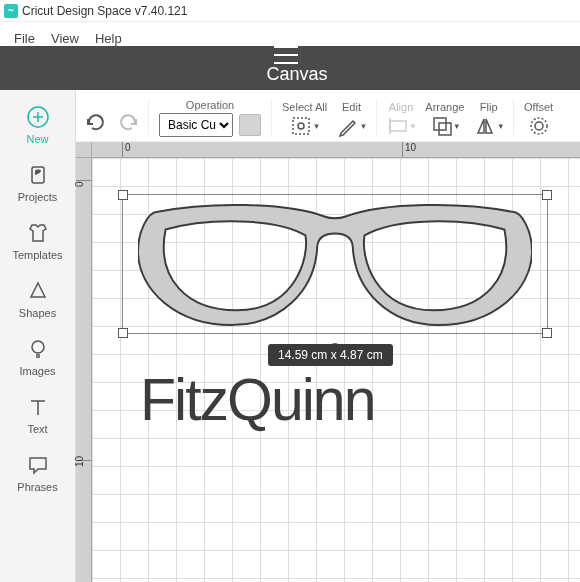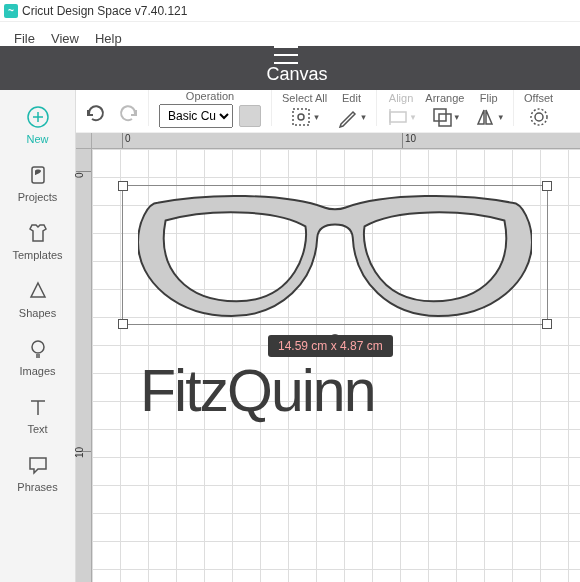"Operation" .toolbar { height: 43px -> 52px }
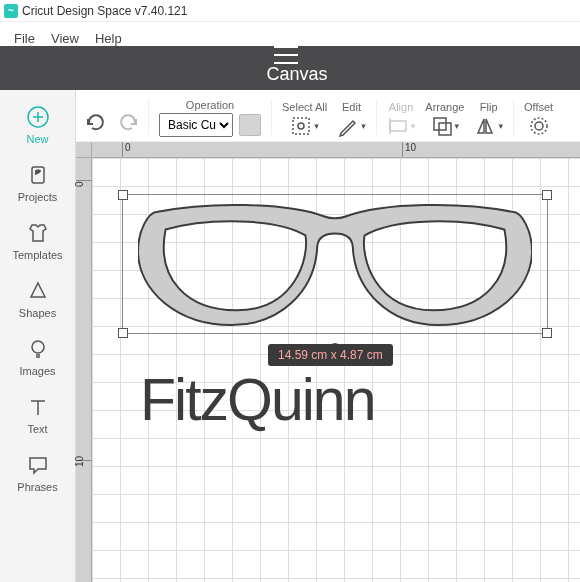"14.59 cm x 4.87 cm" .size-badge { color: #fca5a5 -> #ffffff }
